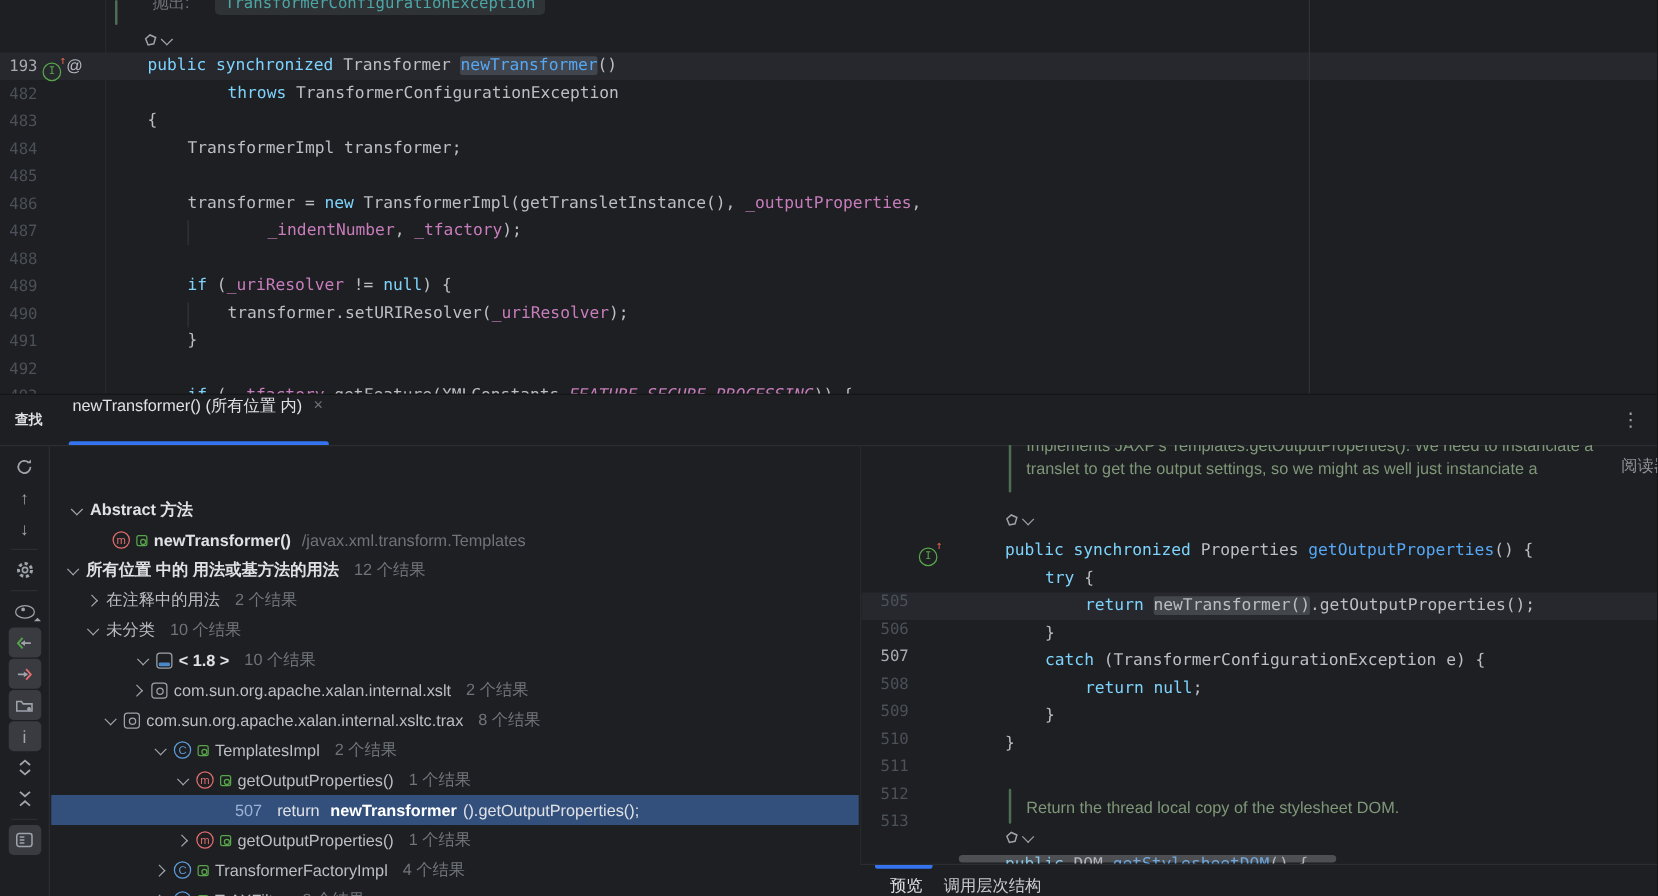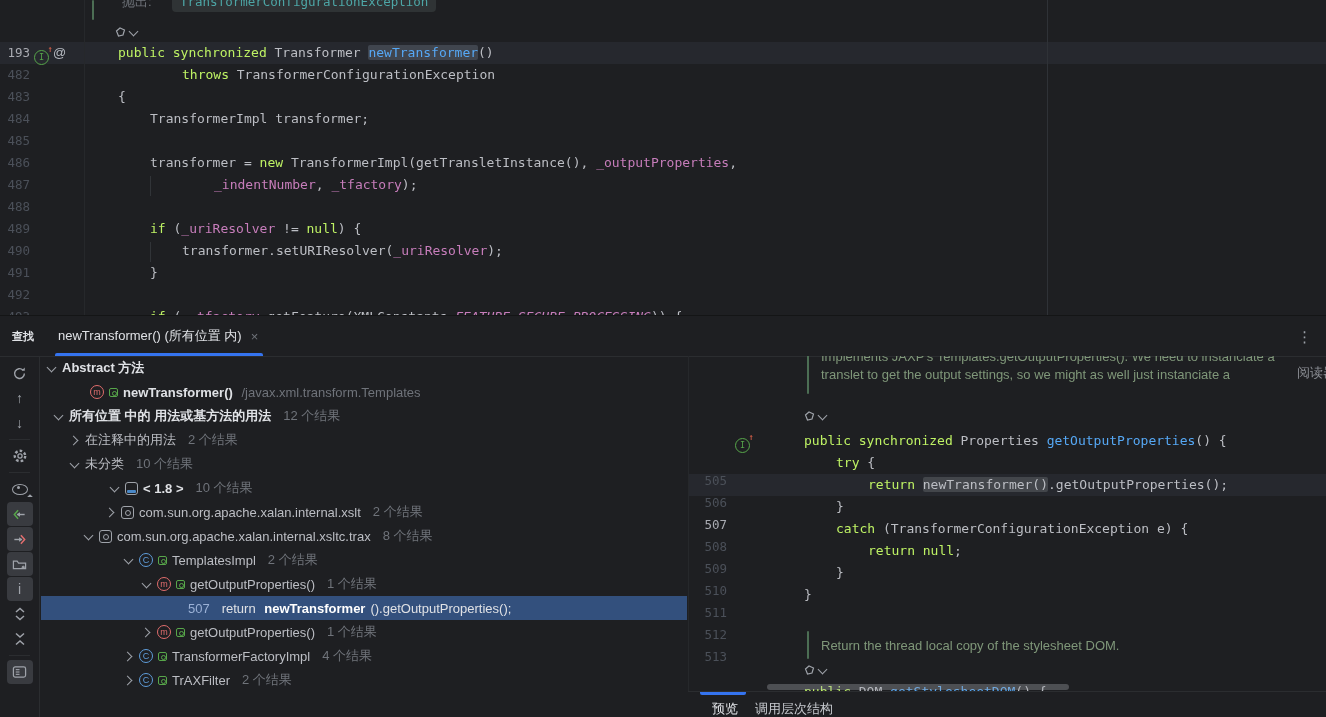"public synchronized" .tk-k { color: #bef264 -> #7dd3fc }
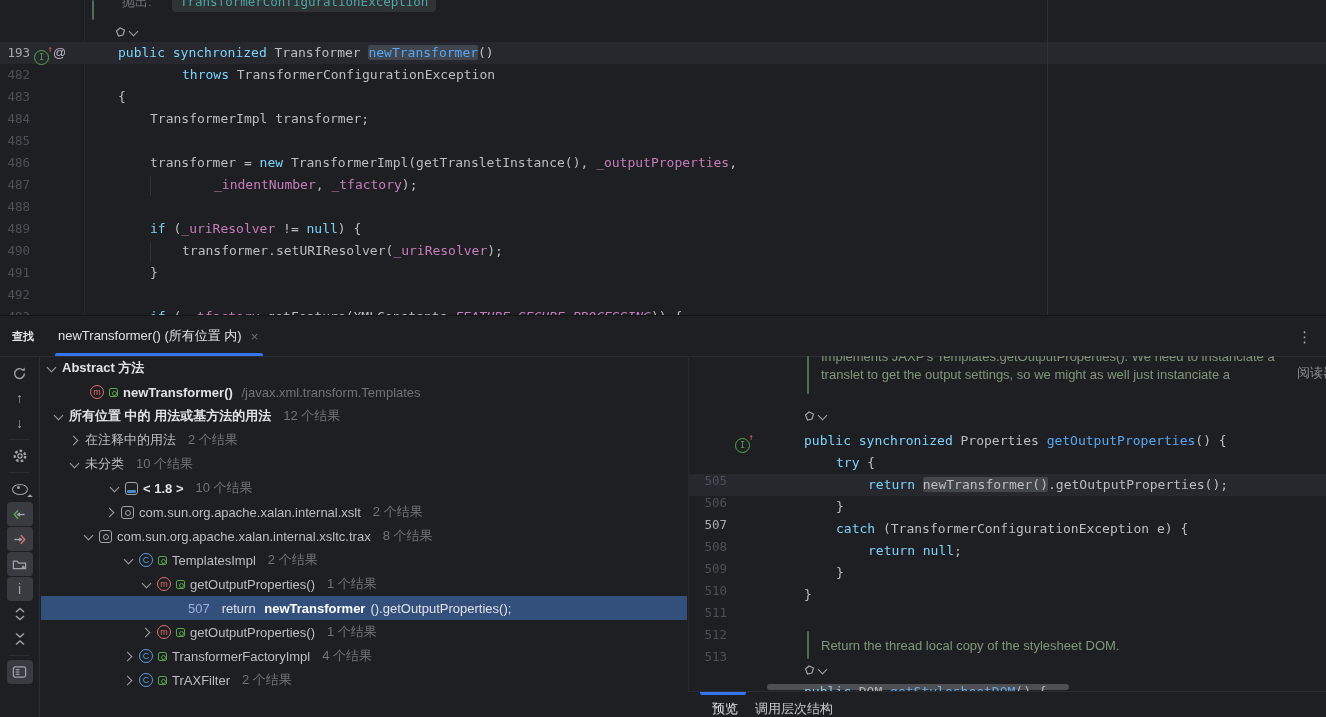"newTransformer() (所有位置 内)" .ftab { align-items: center -> flex-start }
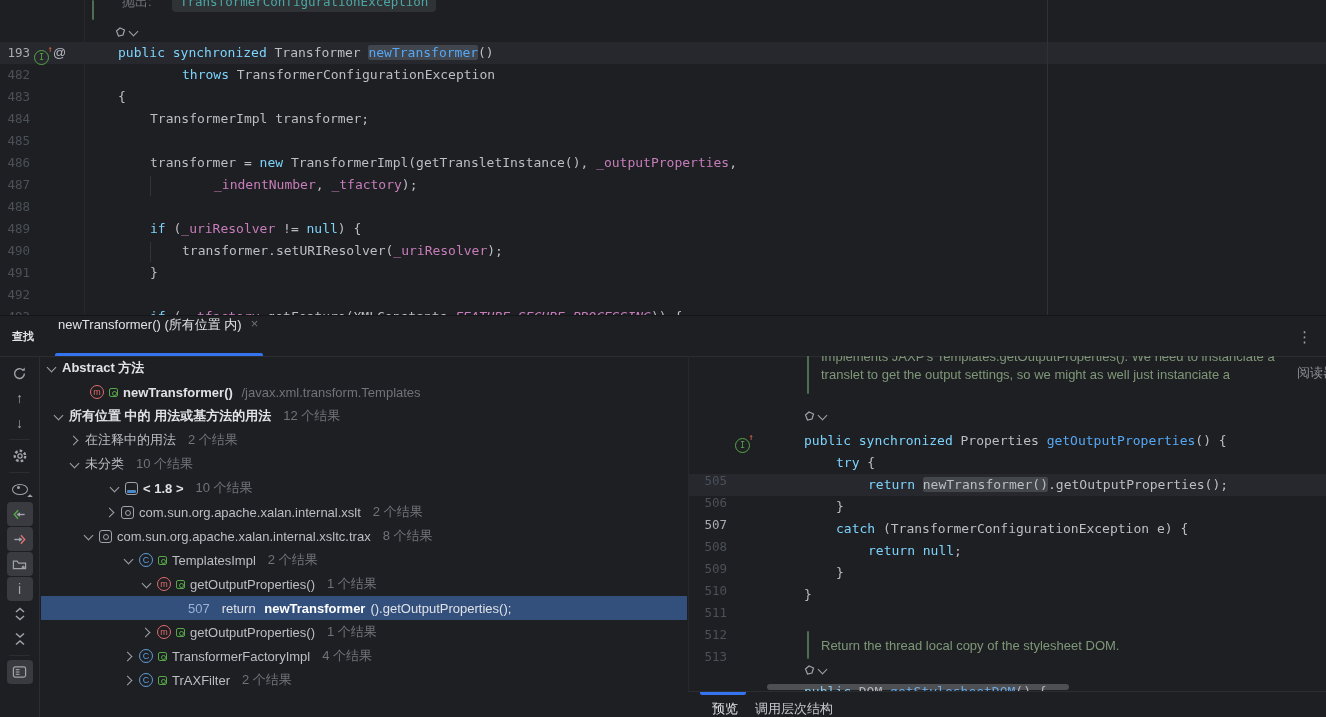"Abstract 方法" div.trow { margin-top: none -> 40px; padding-left: 4px -> 14px }
